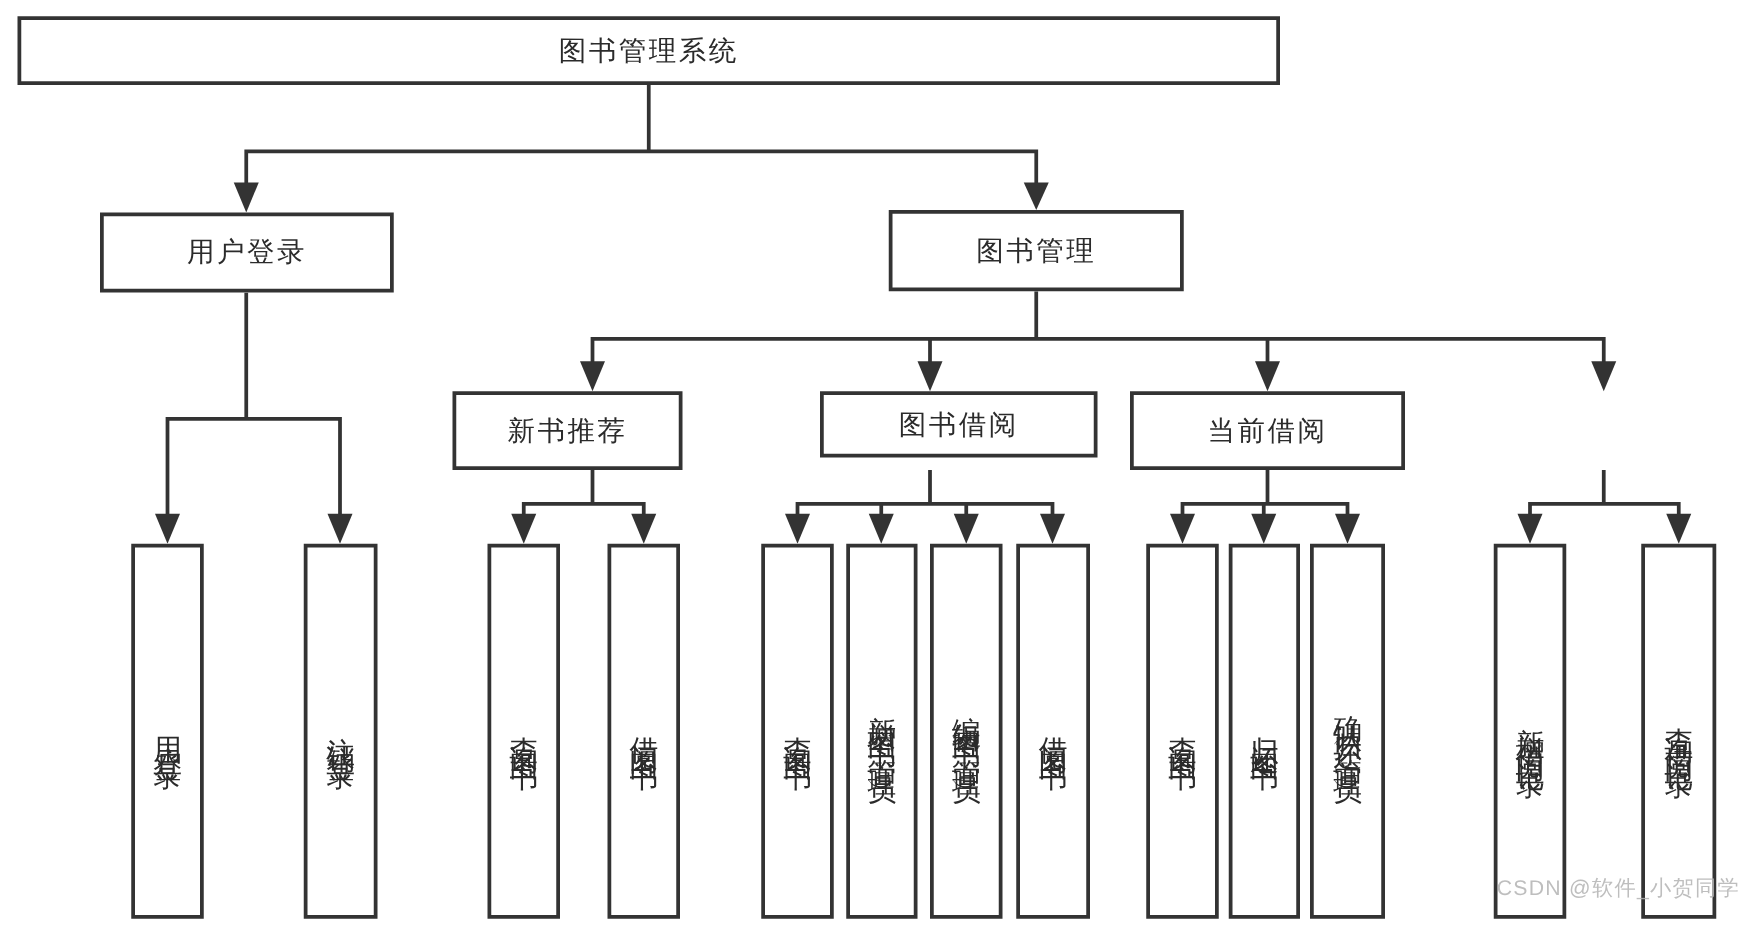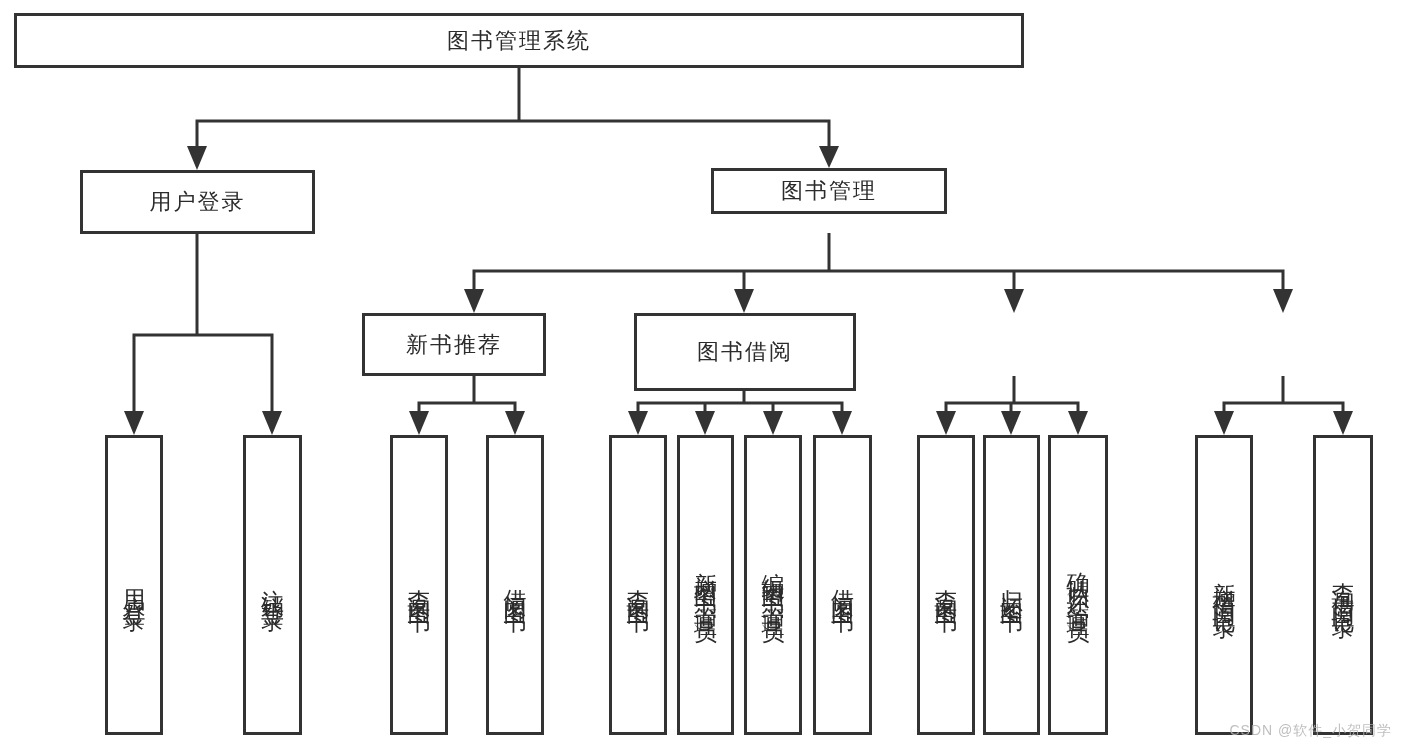"图书管理" div.box { height: 46px -> 65px }
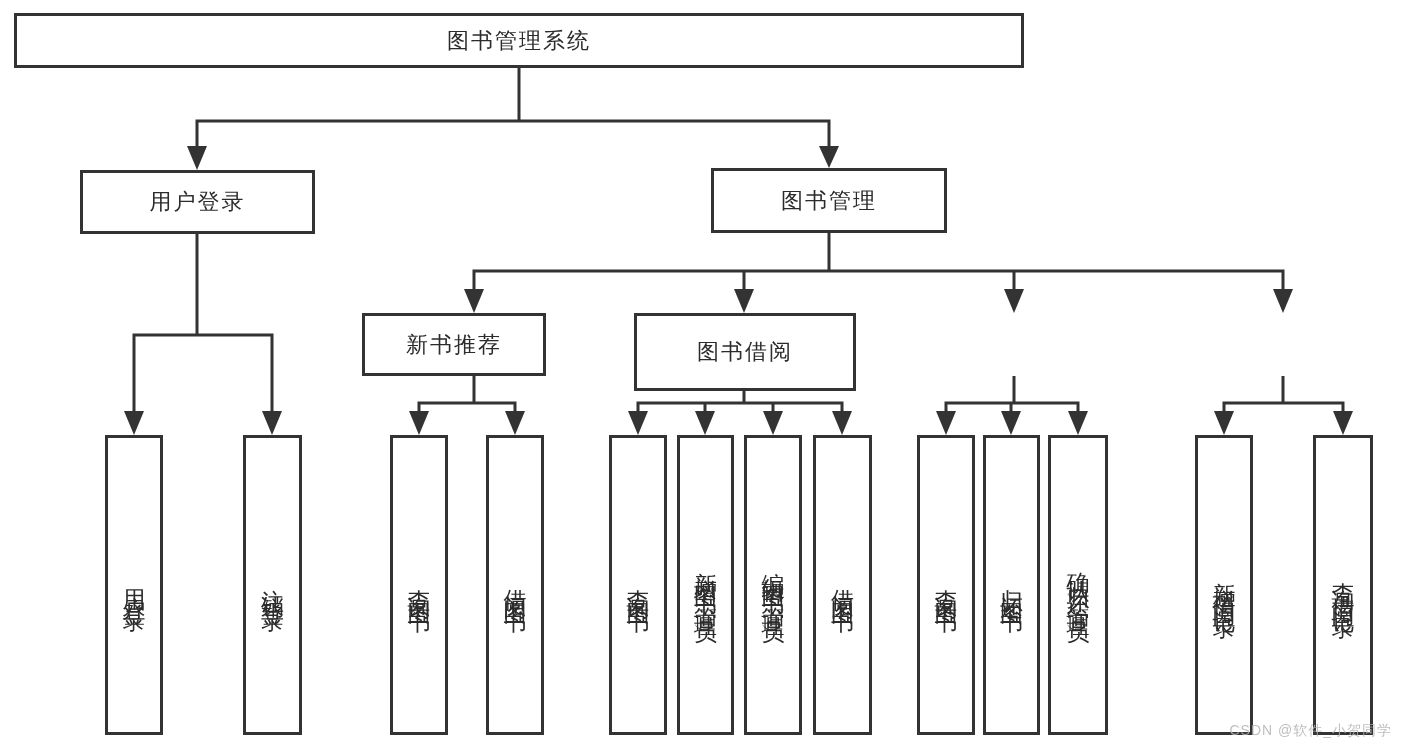"图书借阅" div.box { height: 78px -> 53px; left: 634px -> 656px }
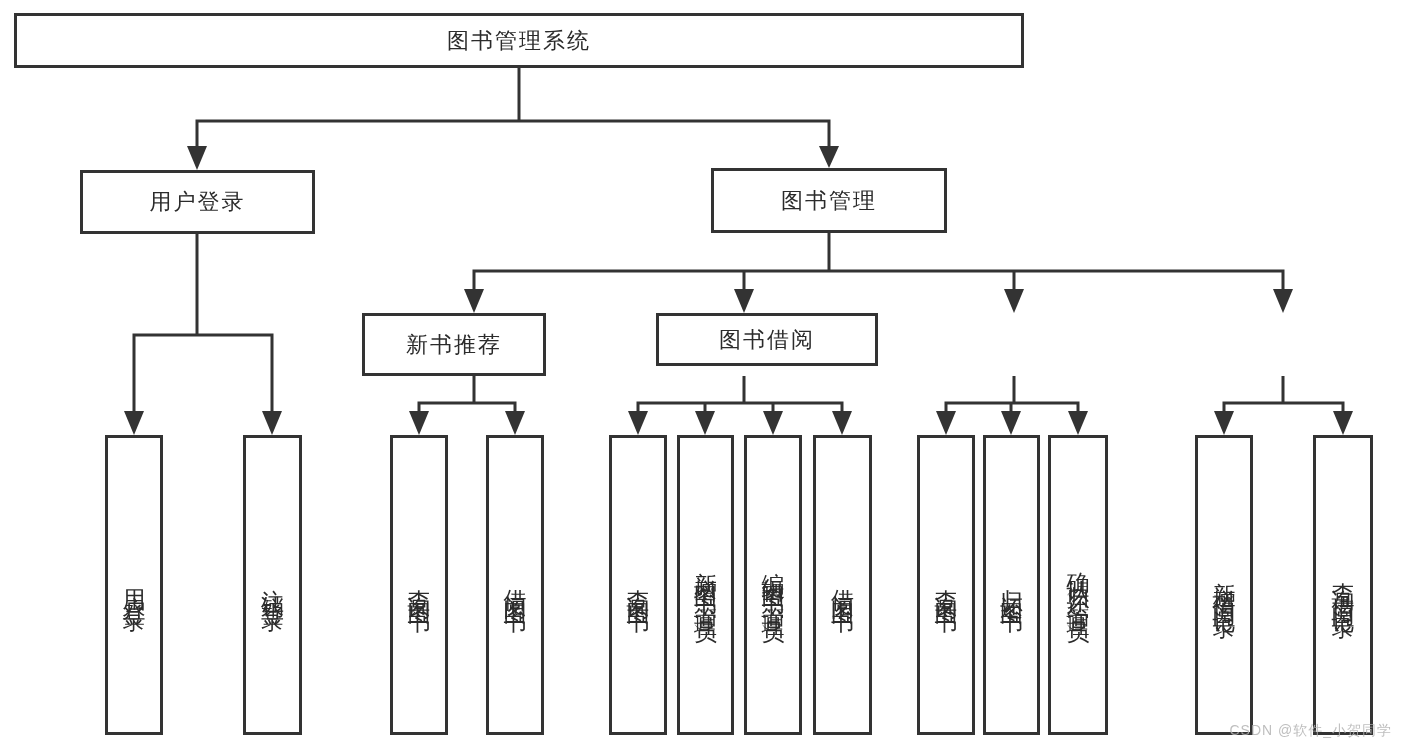"当前借阅" div.box { html: none -> <div> <span>当前借阅</span> </div> }
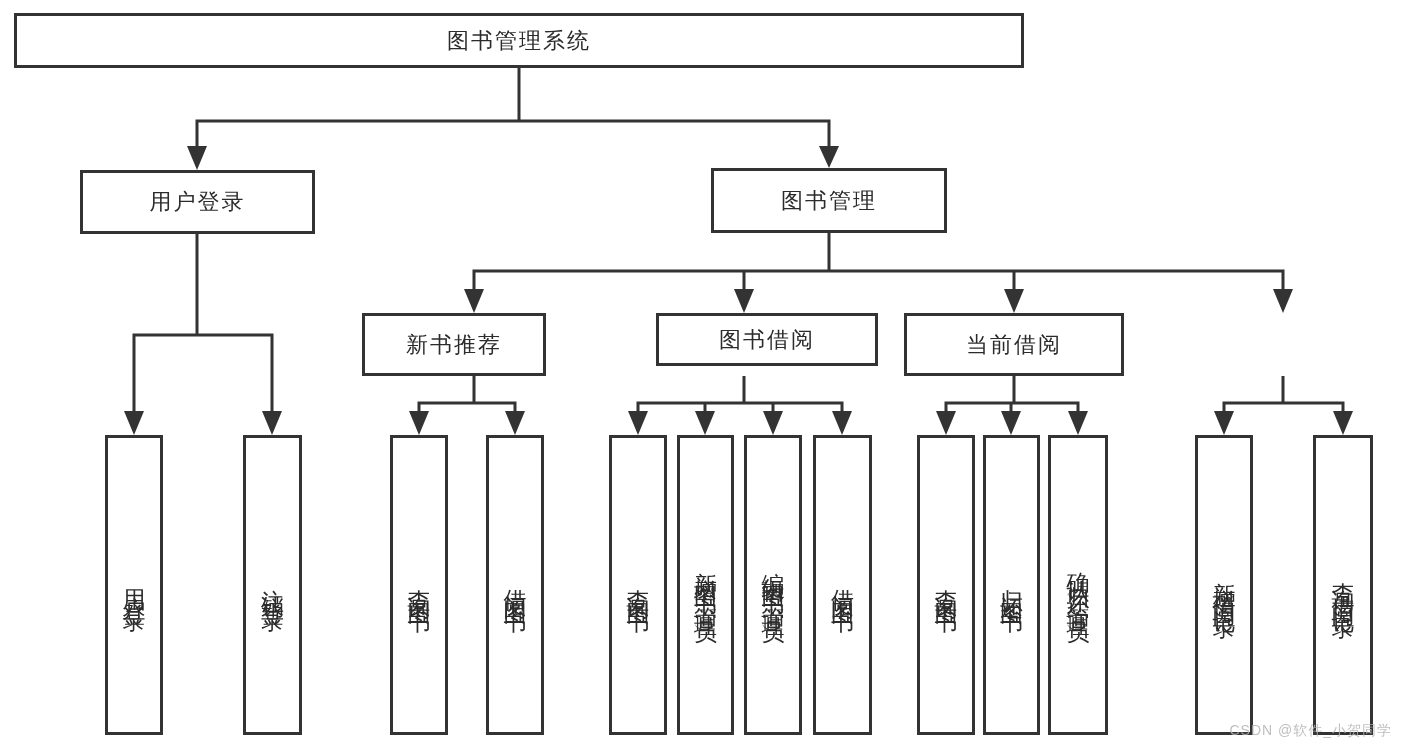"CSDN @软件_小贺同学" .watermark { bottom: 7px -> 25px; font-size: 14px -> 17px }
